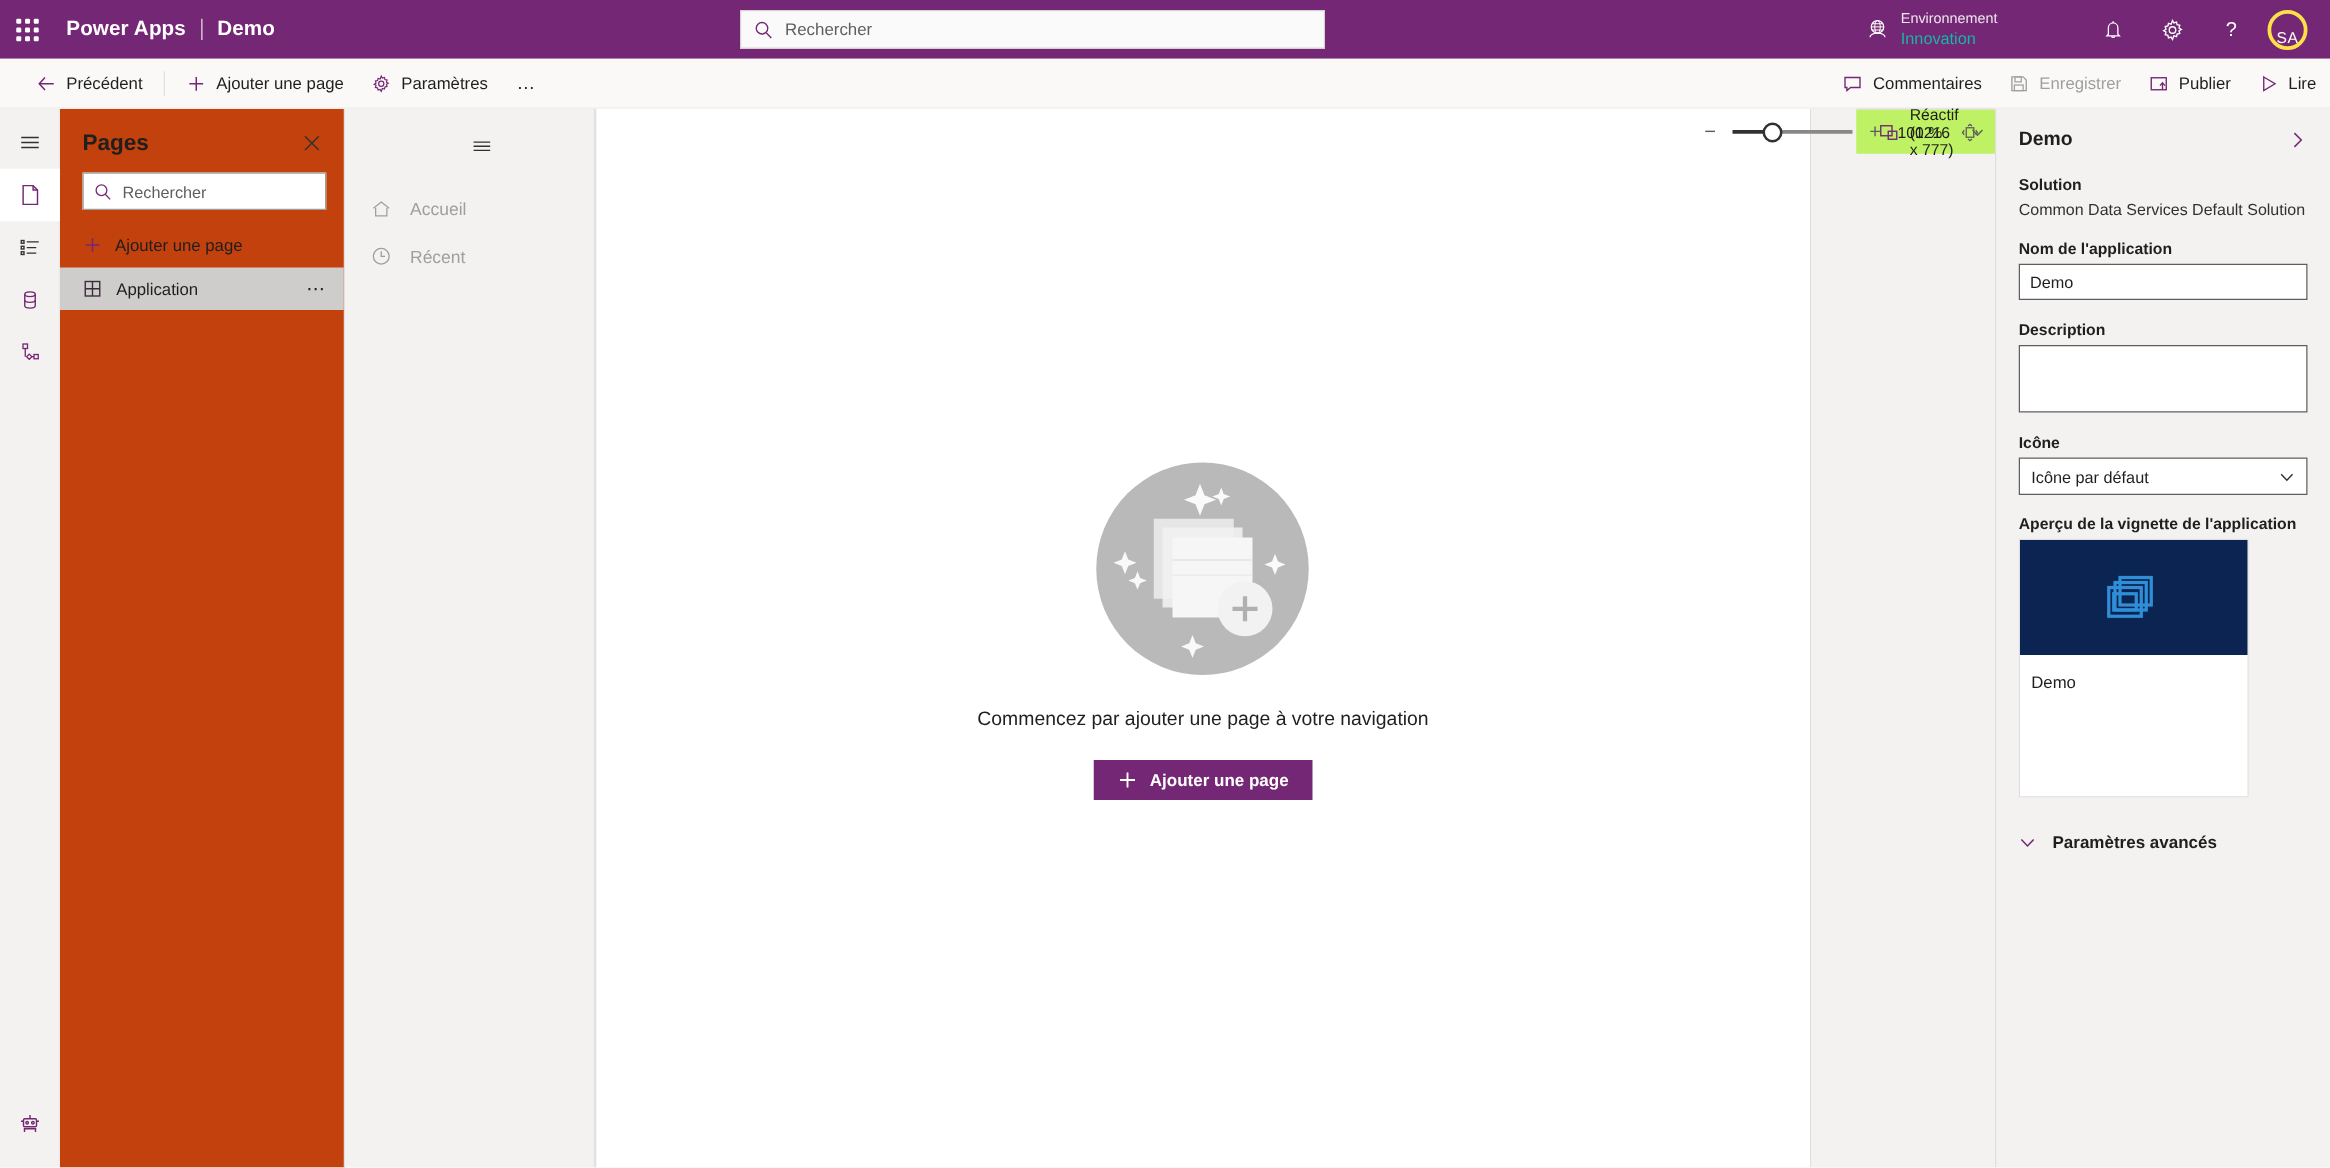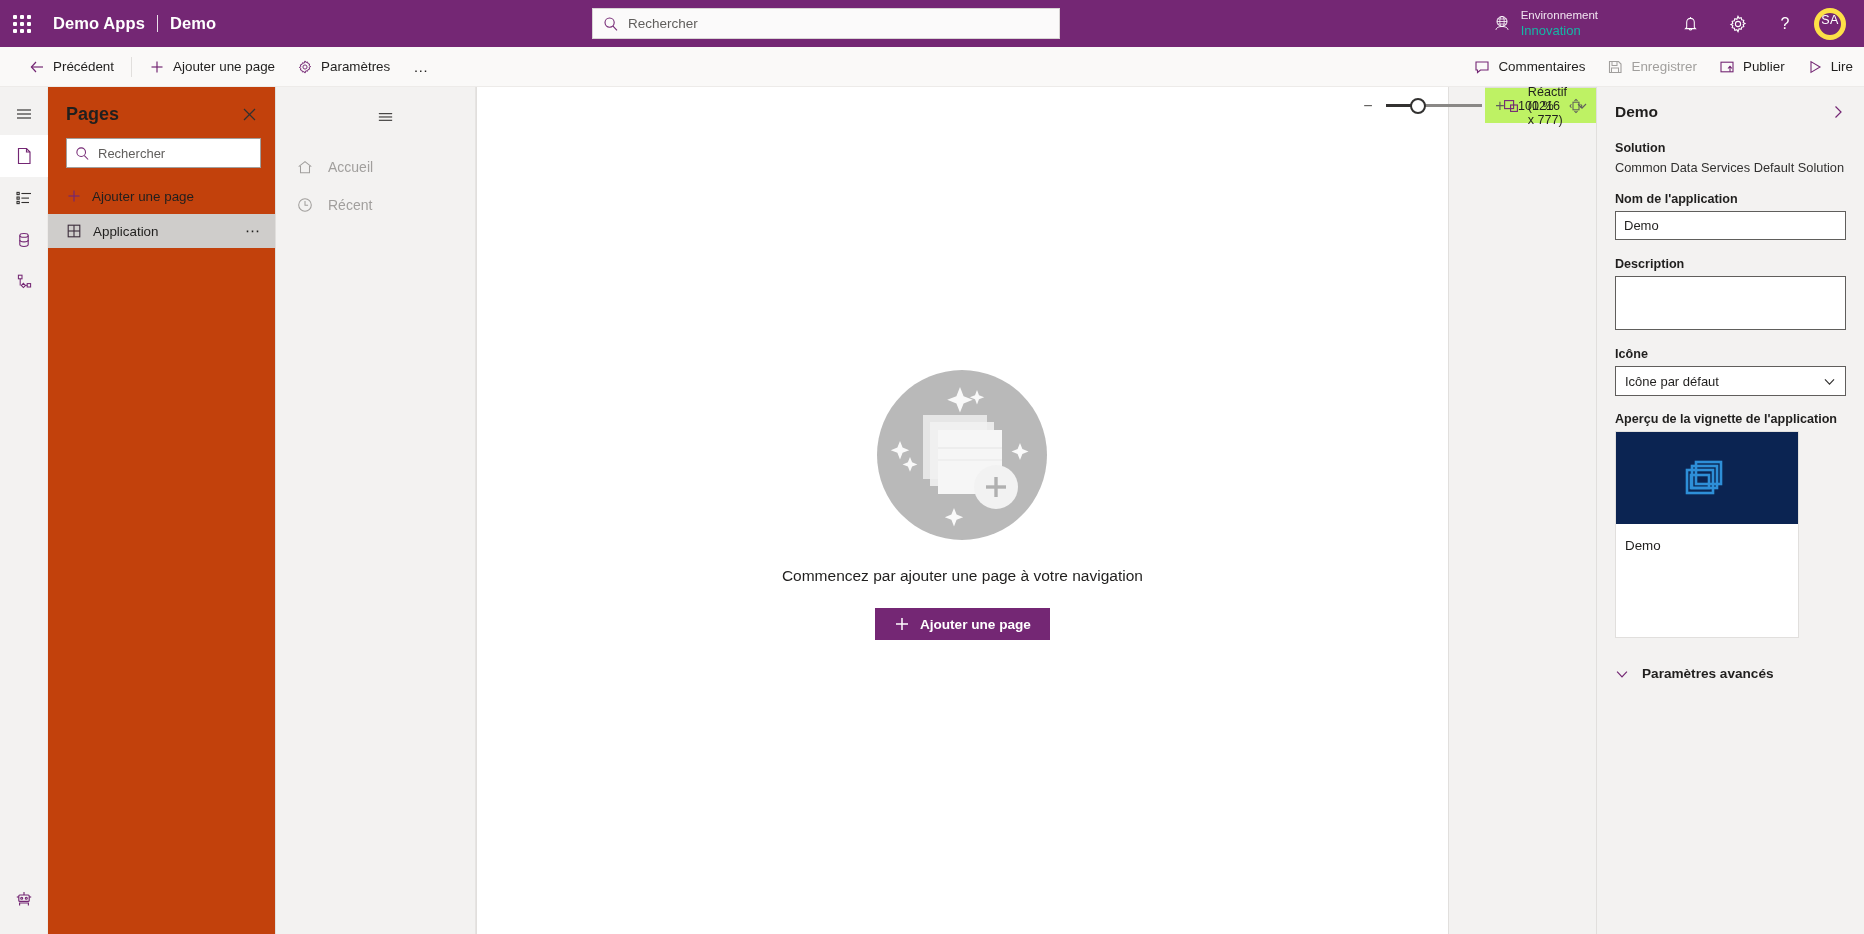"Demo Apps" span { text: Demo -> Power }
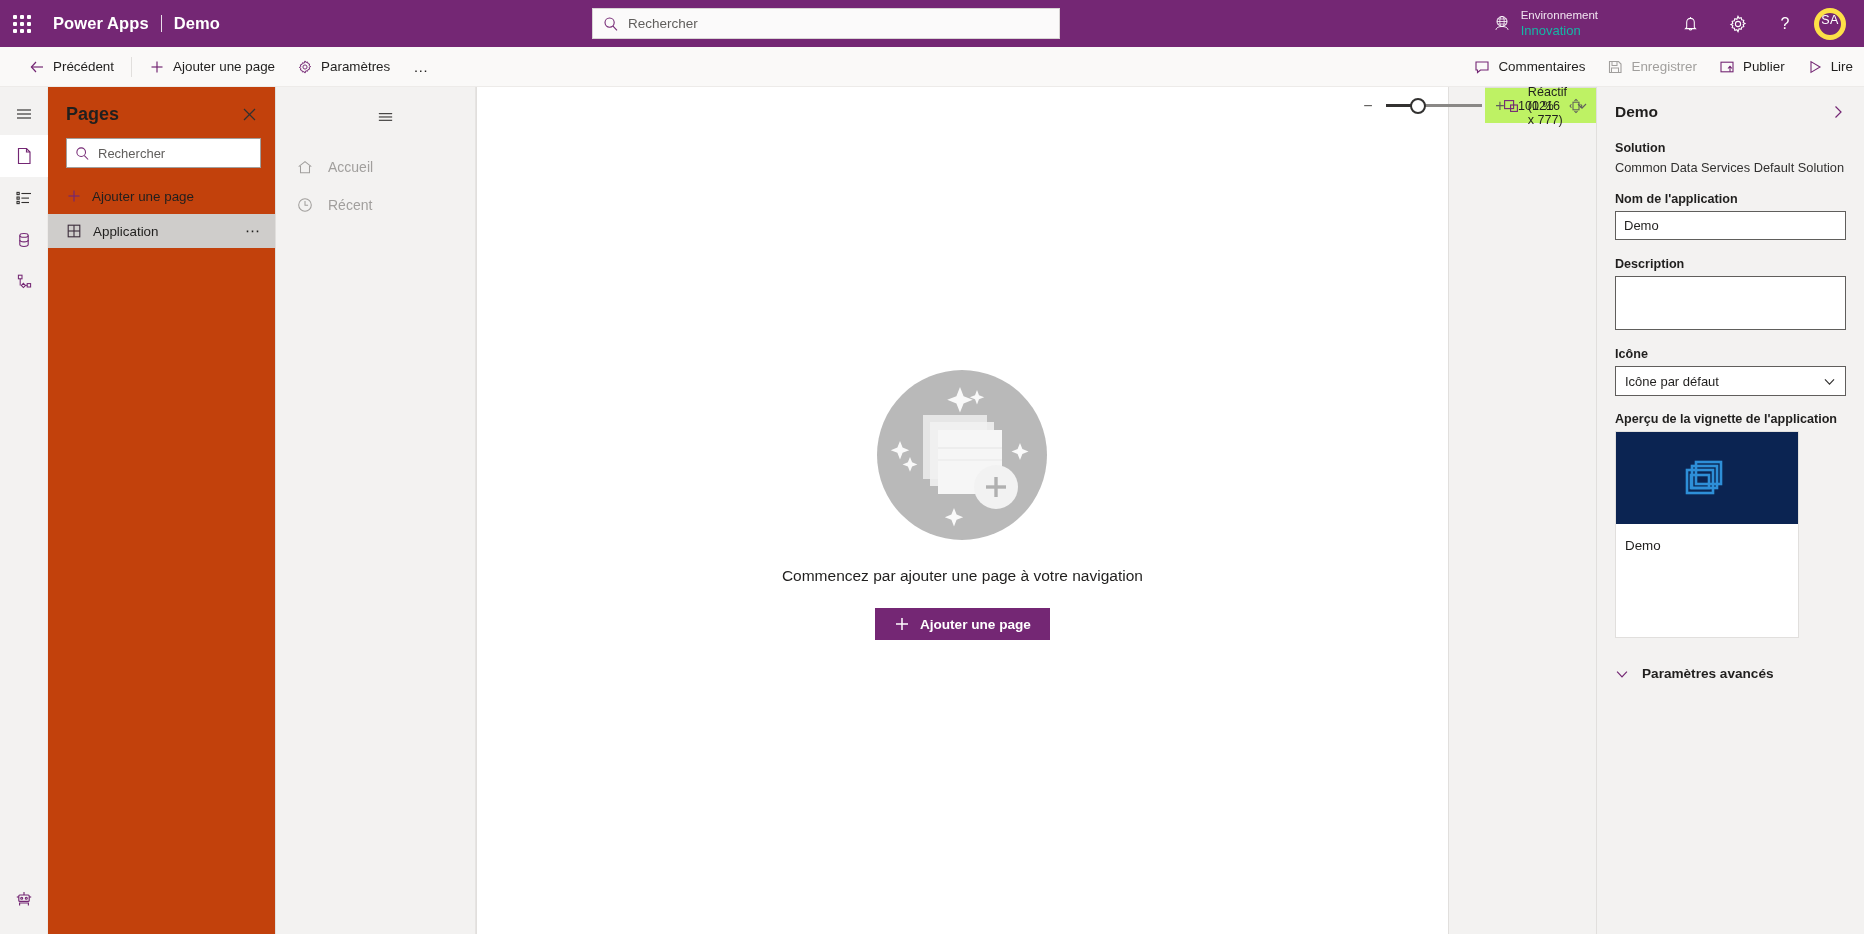"SA" .avatar { align-items: flex-start -> flex-end; border: 5px solid #fde047 -> 3px solid #fde047 }
